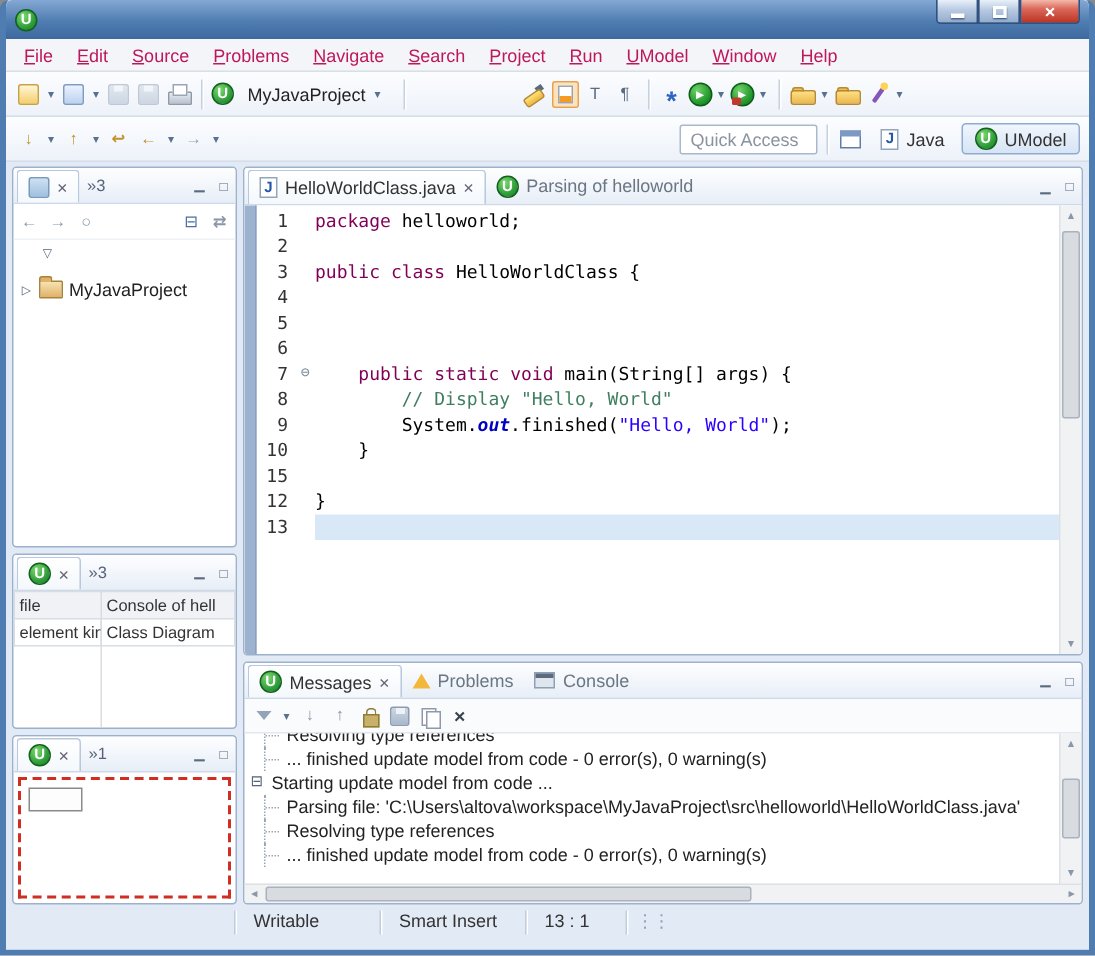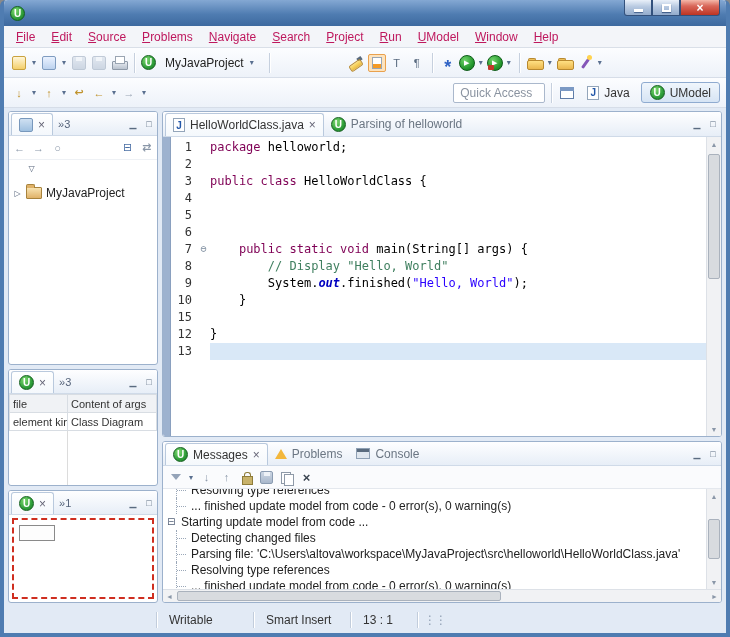"Content of args" td { text: Content of args -> Console of hell }
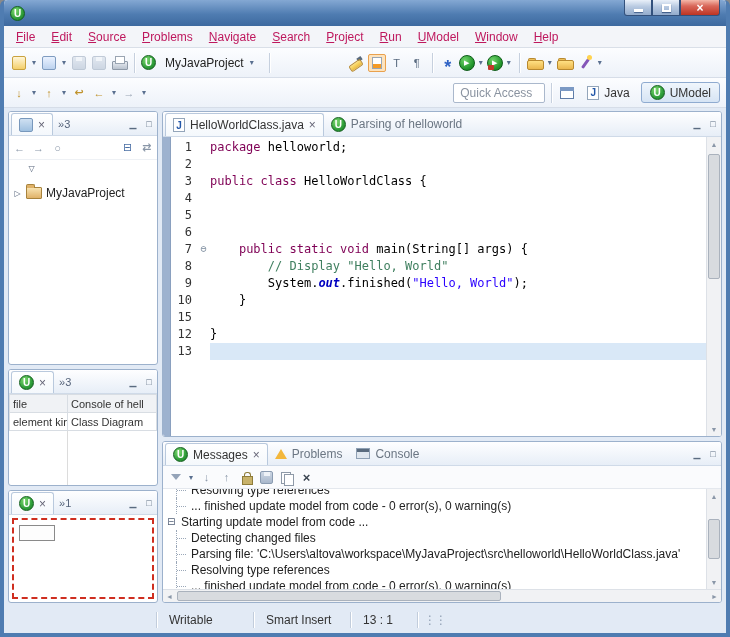"Detecting changed files" div.msg-row { html: <div><span></span><span>Detecting changed files</span></div> -> none }
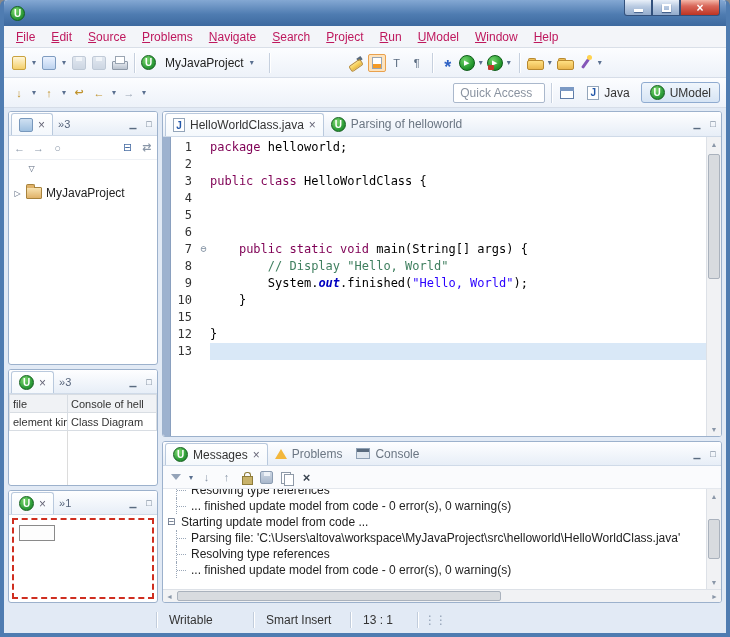"Writable" .statusbar { align-items: center -> none }
